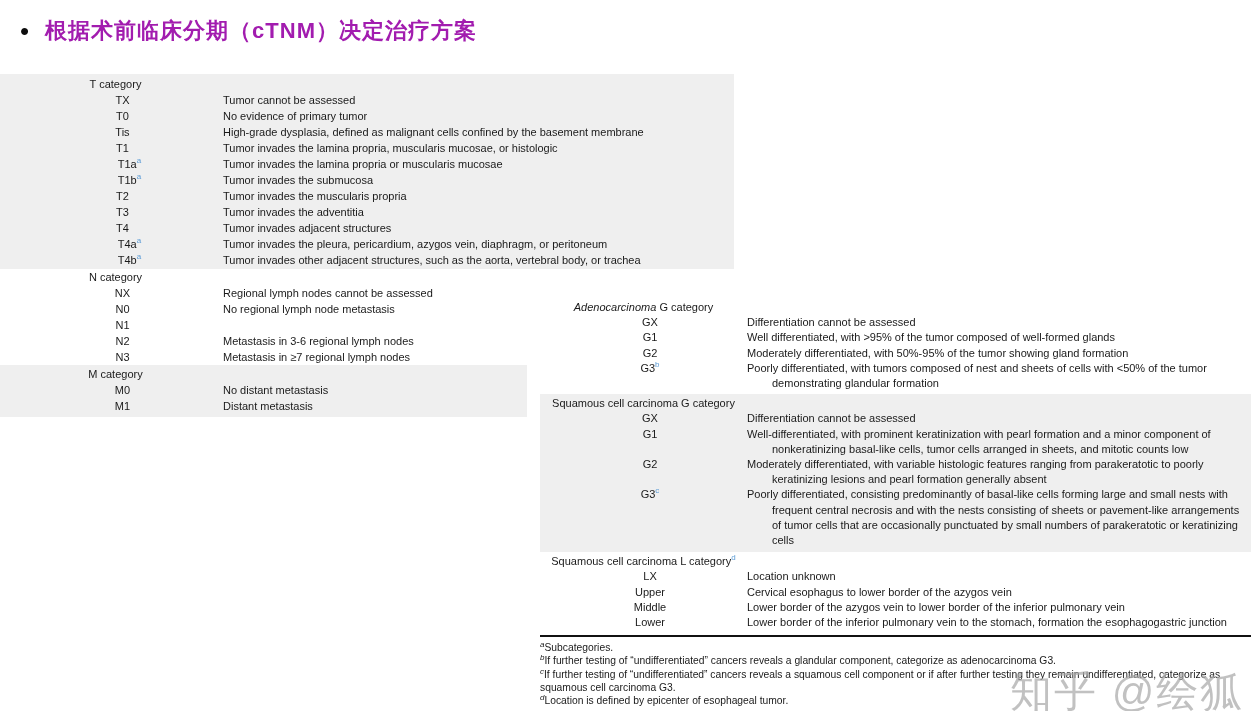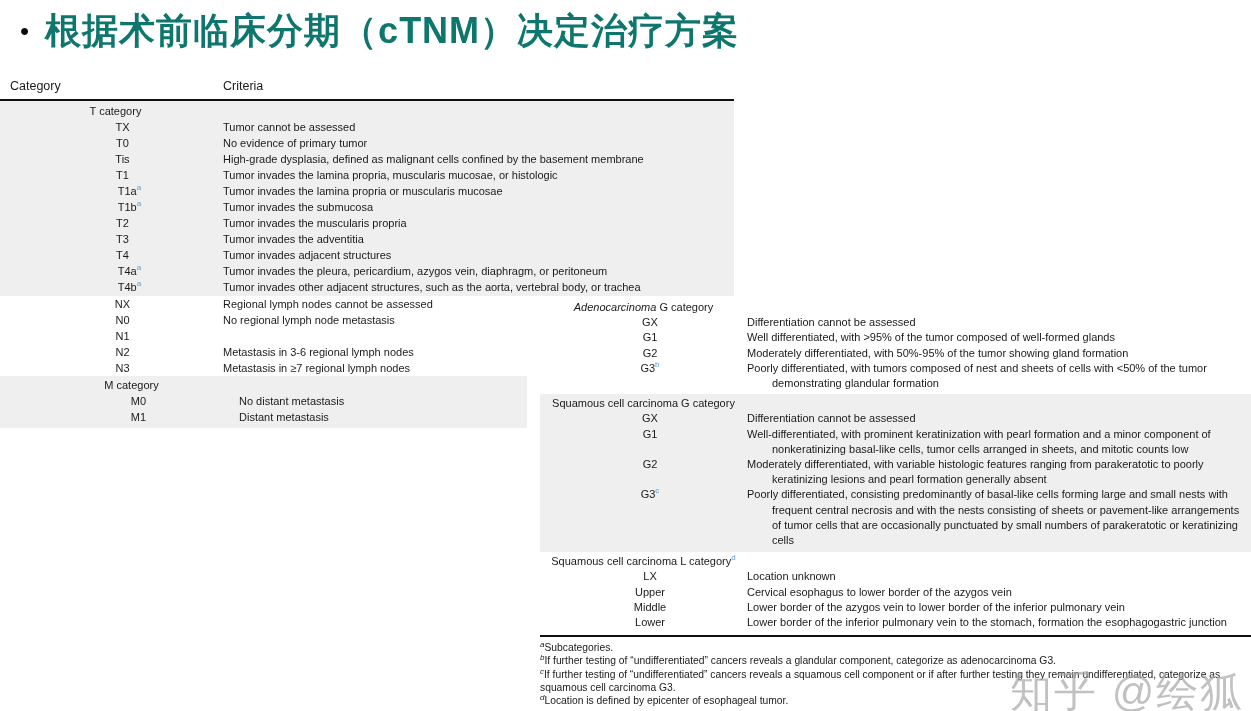"根据术前临床分期（cTNM）决定治疗方案" .title { color: #0f766e -> #a21caf; font-size: 36px -> 22px }
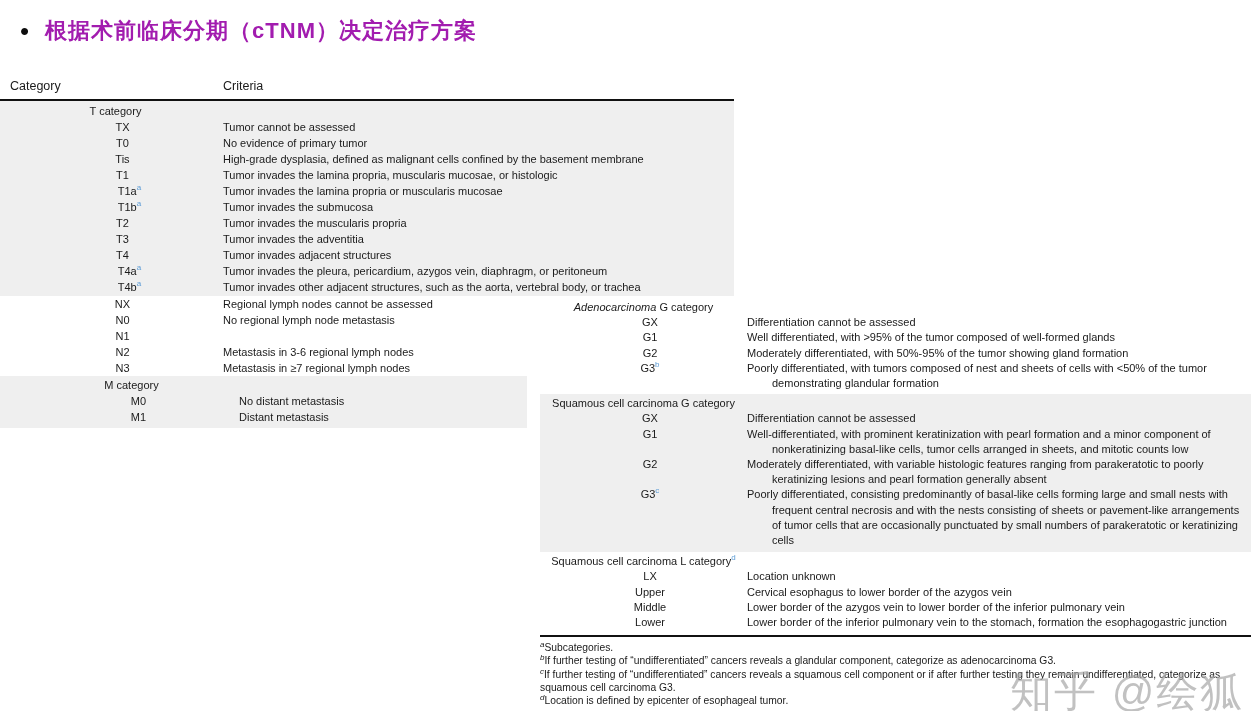"Category" div.tbl-header { html: <div> <div>Category</div> <div>Criteria</div> </div> -> none }
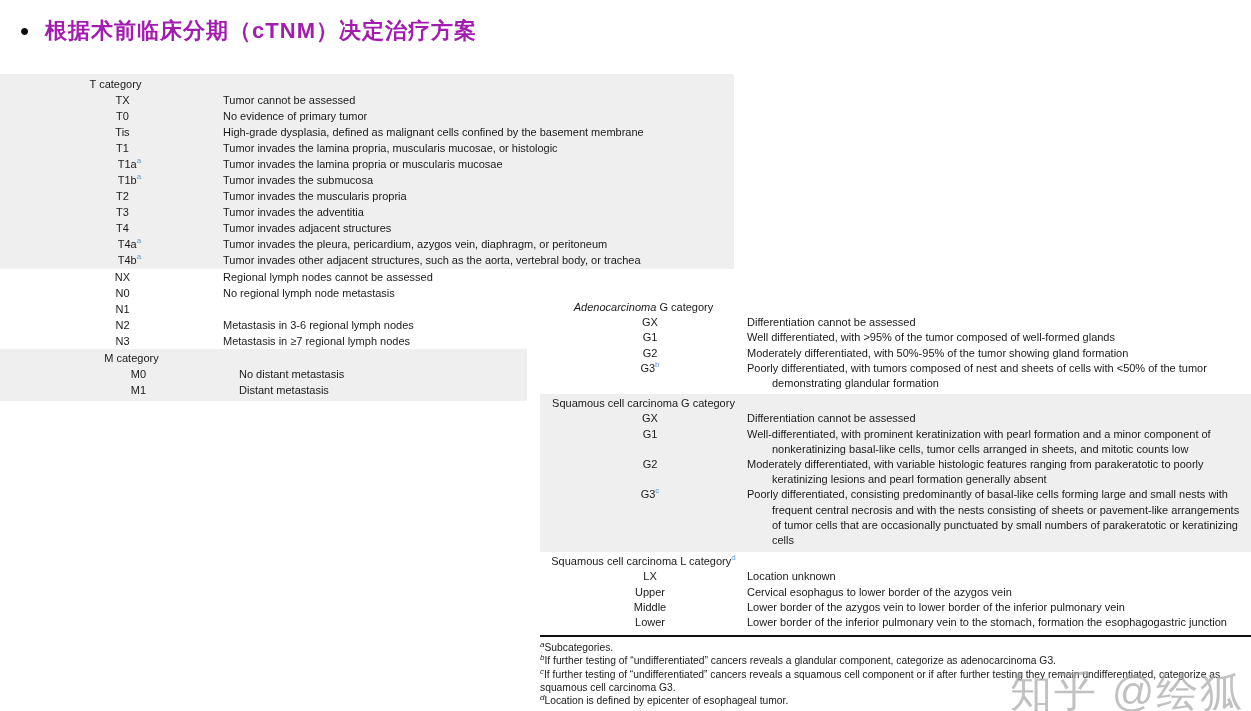"N category" div.row { html: none -> <div> <div>N category</div> </div> }
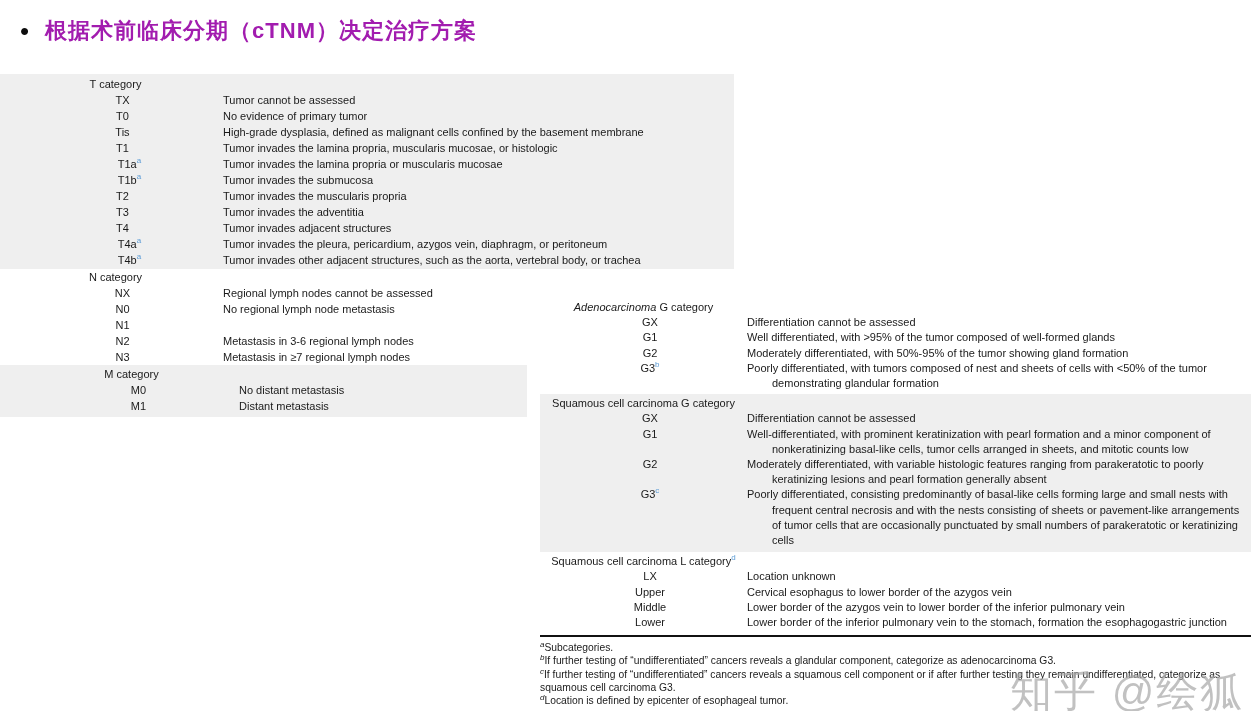"M category" .left .sec-2 { padding: 1px 0 3px 16px -> 1px 0 3px 0 }
